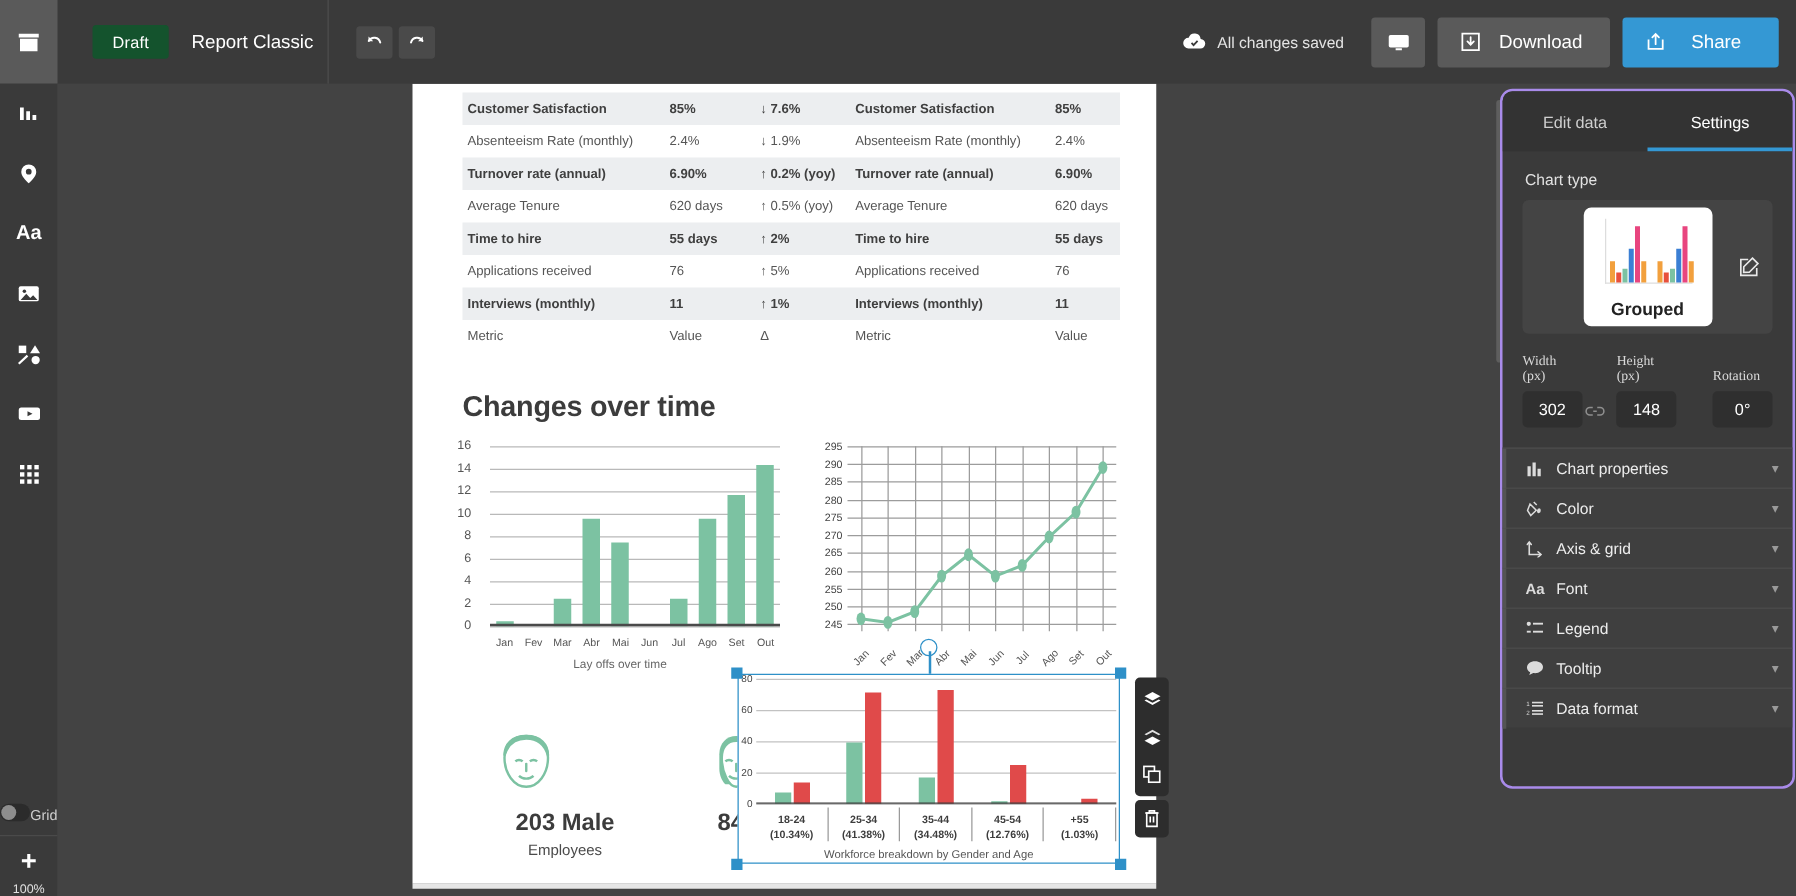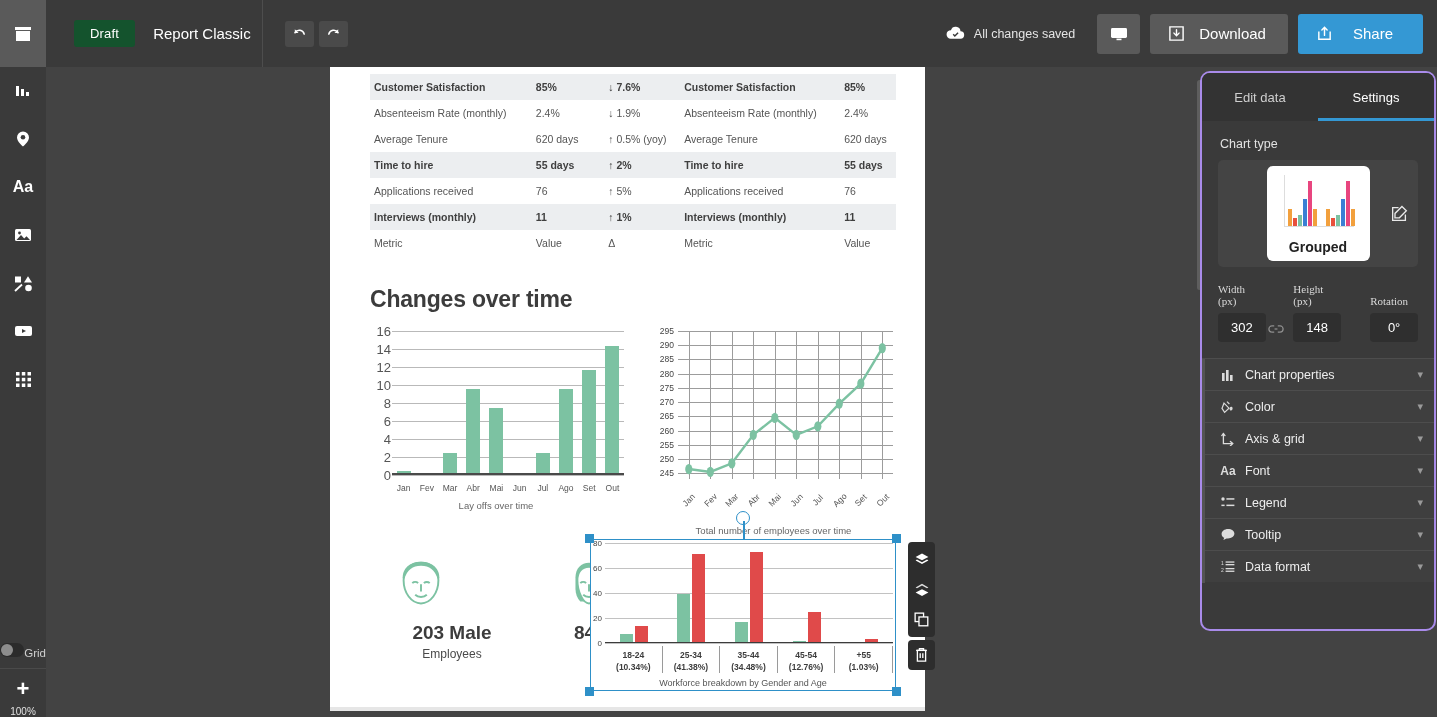"Turnover rate (annual)" tr.shaded { html: none -> <tr> <td>Turnover rate (annual)</td> <td>6.90%</td> <td>↑ 0.2% (yoy)</td> <td>Turnover rate (annual)</td> <td>6.90%</td> </tr> }
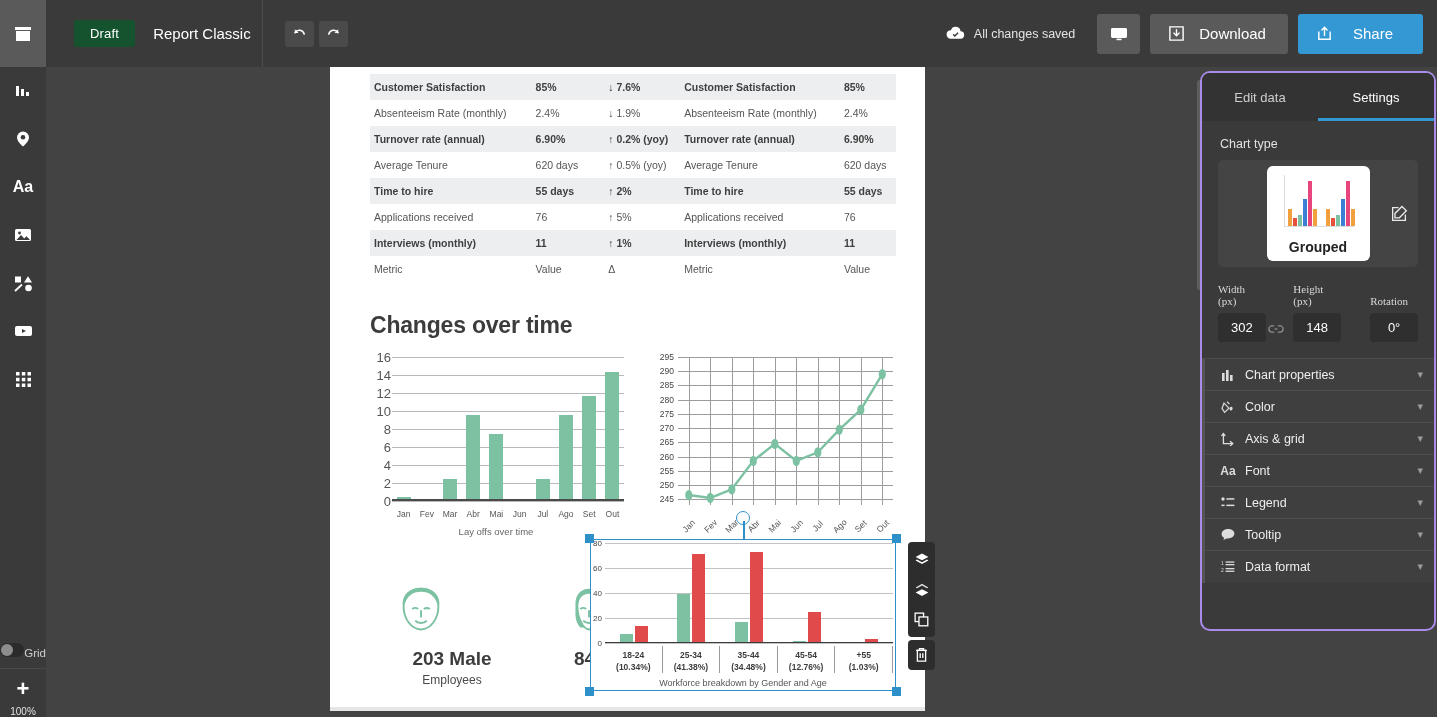"16" .ytick { font-size: 13px -> 10px; margin-right: 1px -> 15px }
